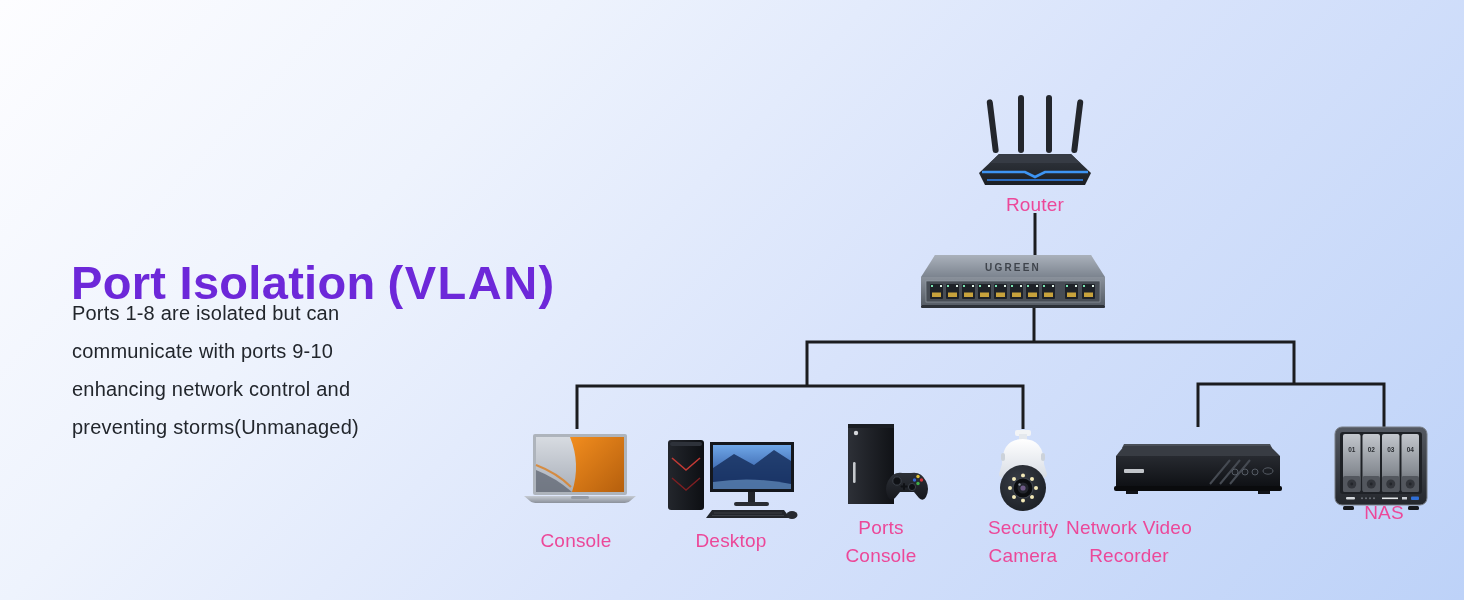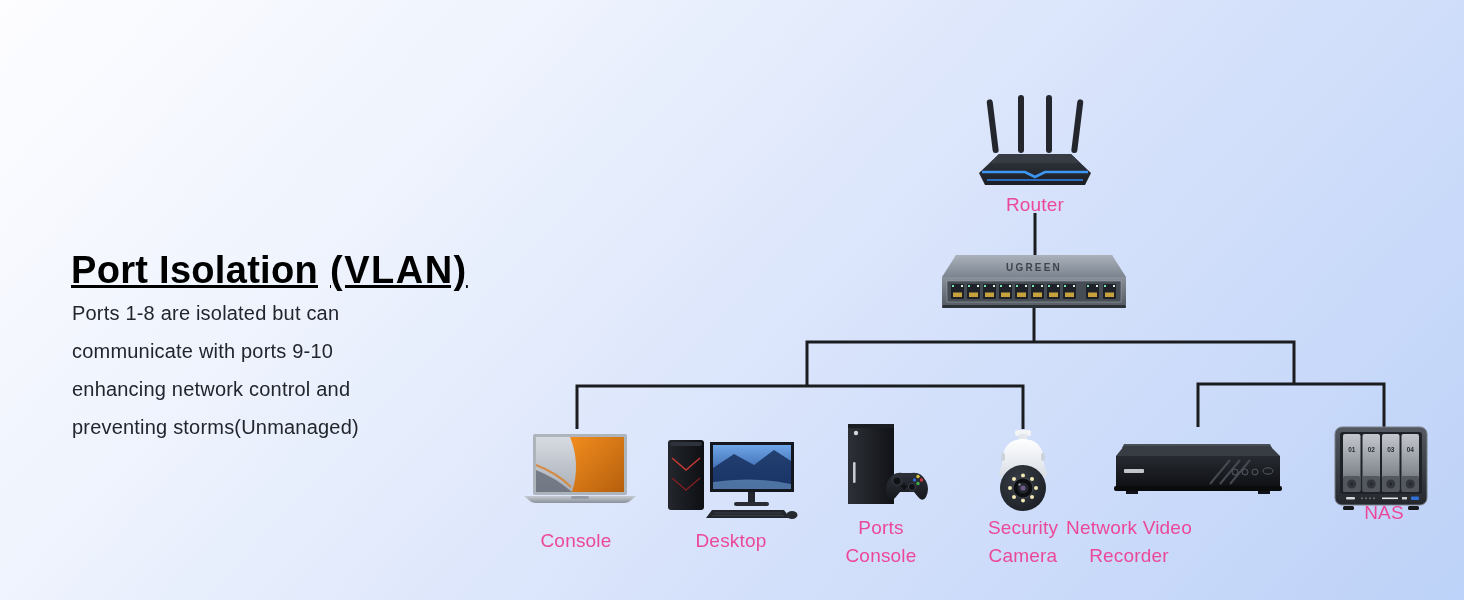"Port Isolation (VLAN)" .headline { color: #000000 -> #6d28d9; font-size: 38px -> 47px; text-decoration: underline -> none }
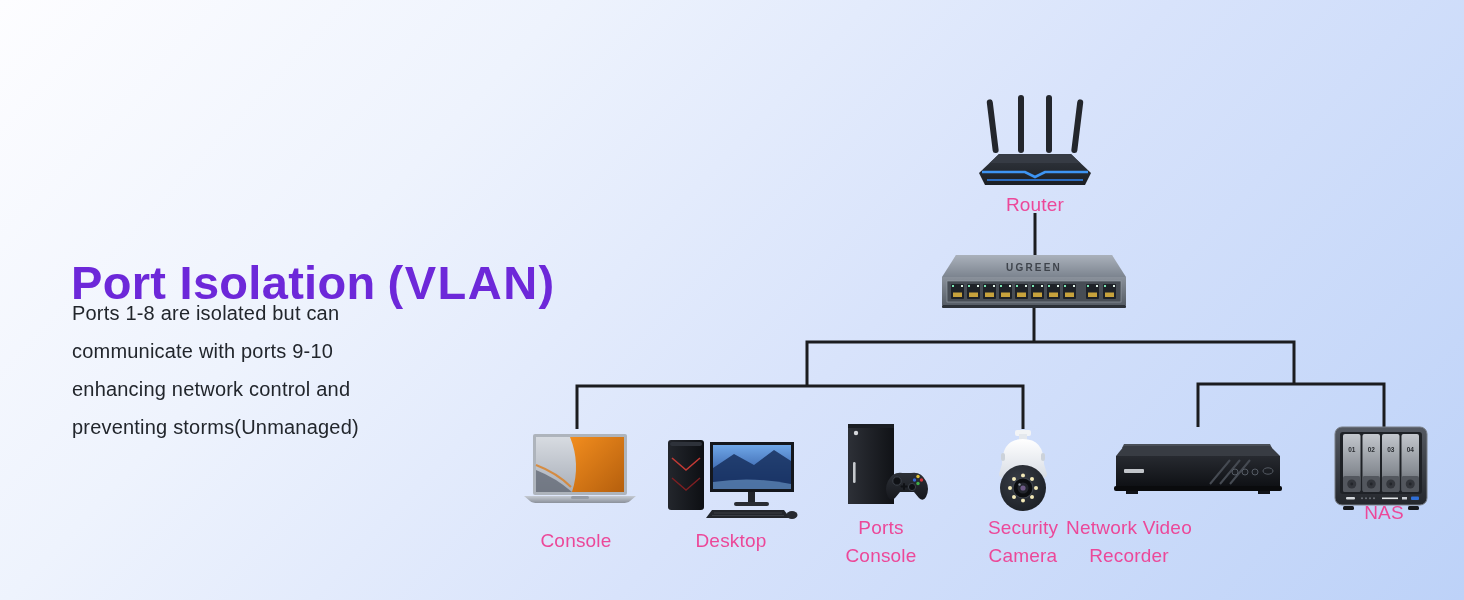"UGREEN" div.device { left: 940px -> 919px }
